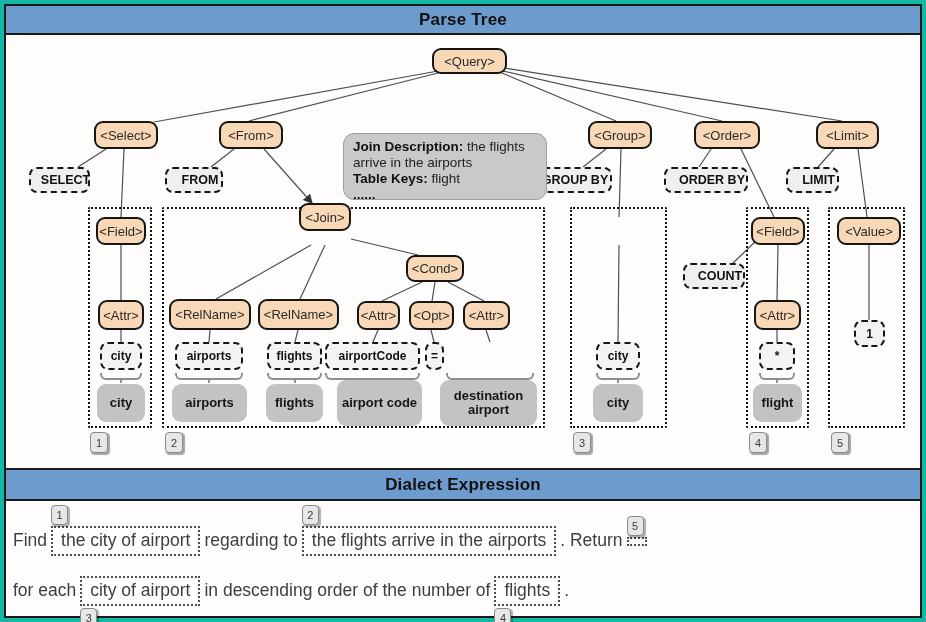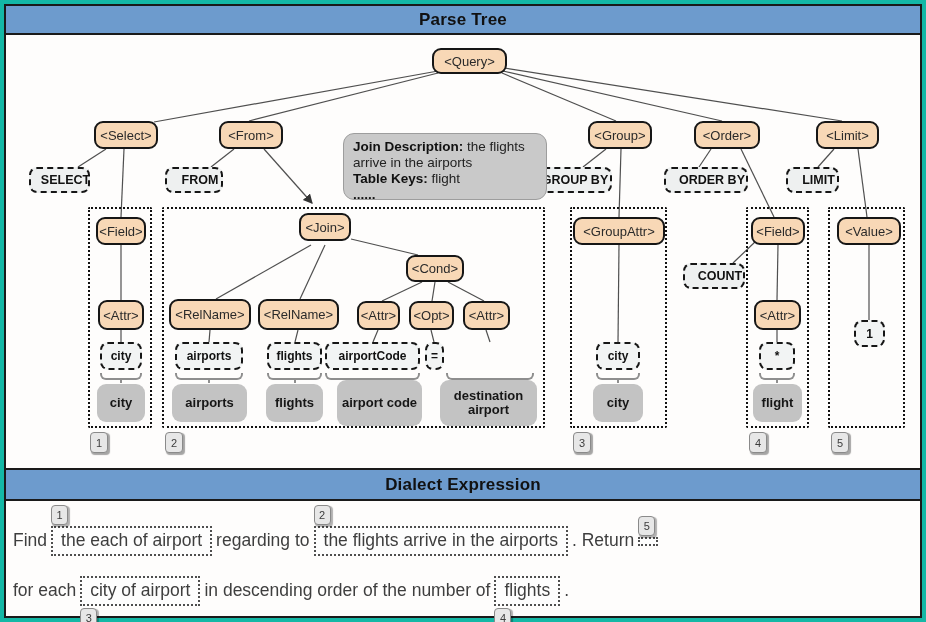"<Join>" div.pnode { top: 178px -> 168px }
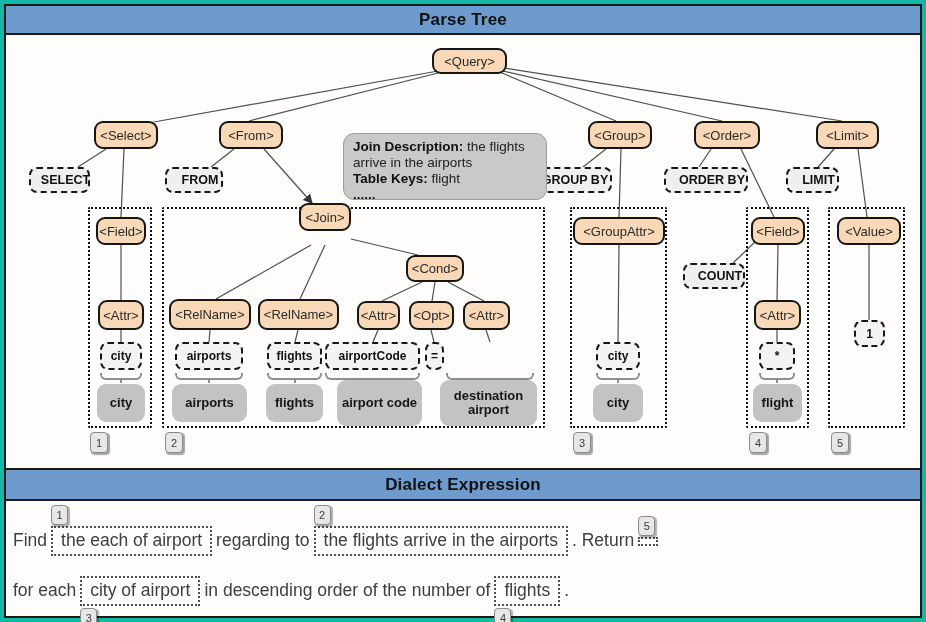"<GroupAttr>" div.pnode { html: <div>&lt;GroupAttr&gt;</div> -> none }
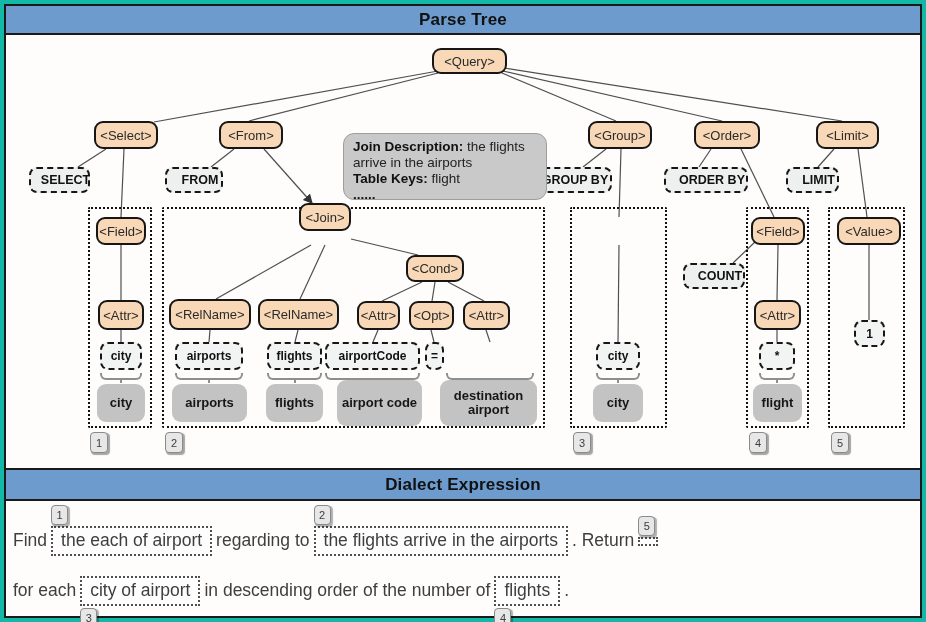"the each of airport" span { text: each -> city }
